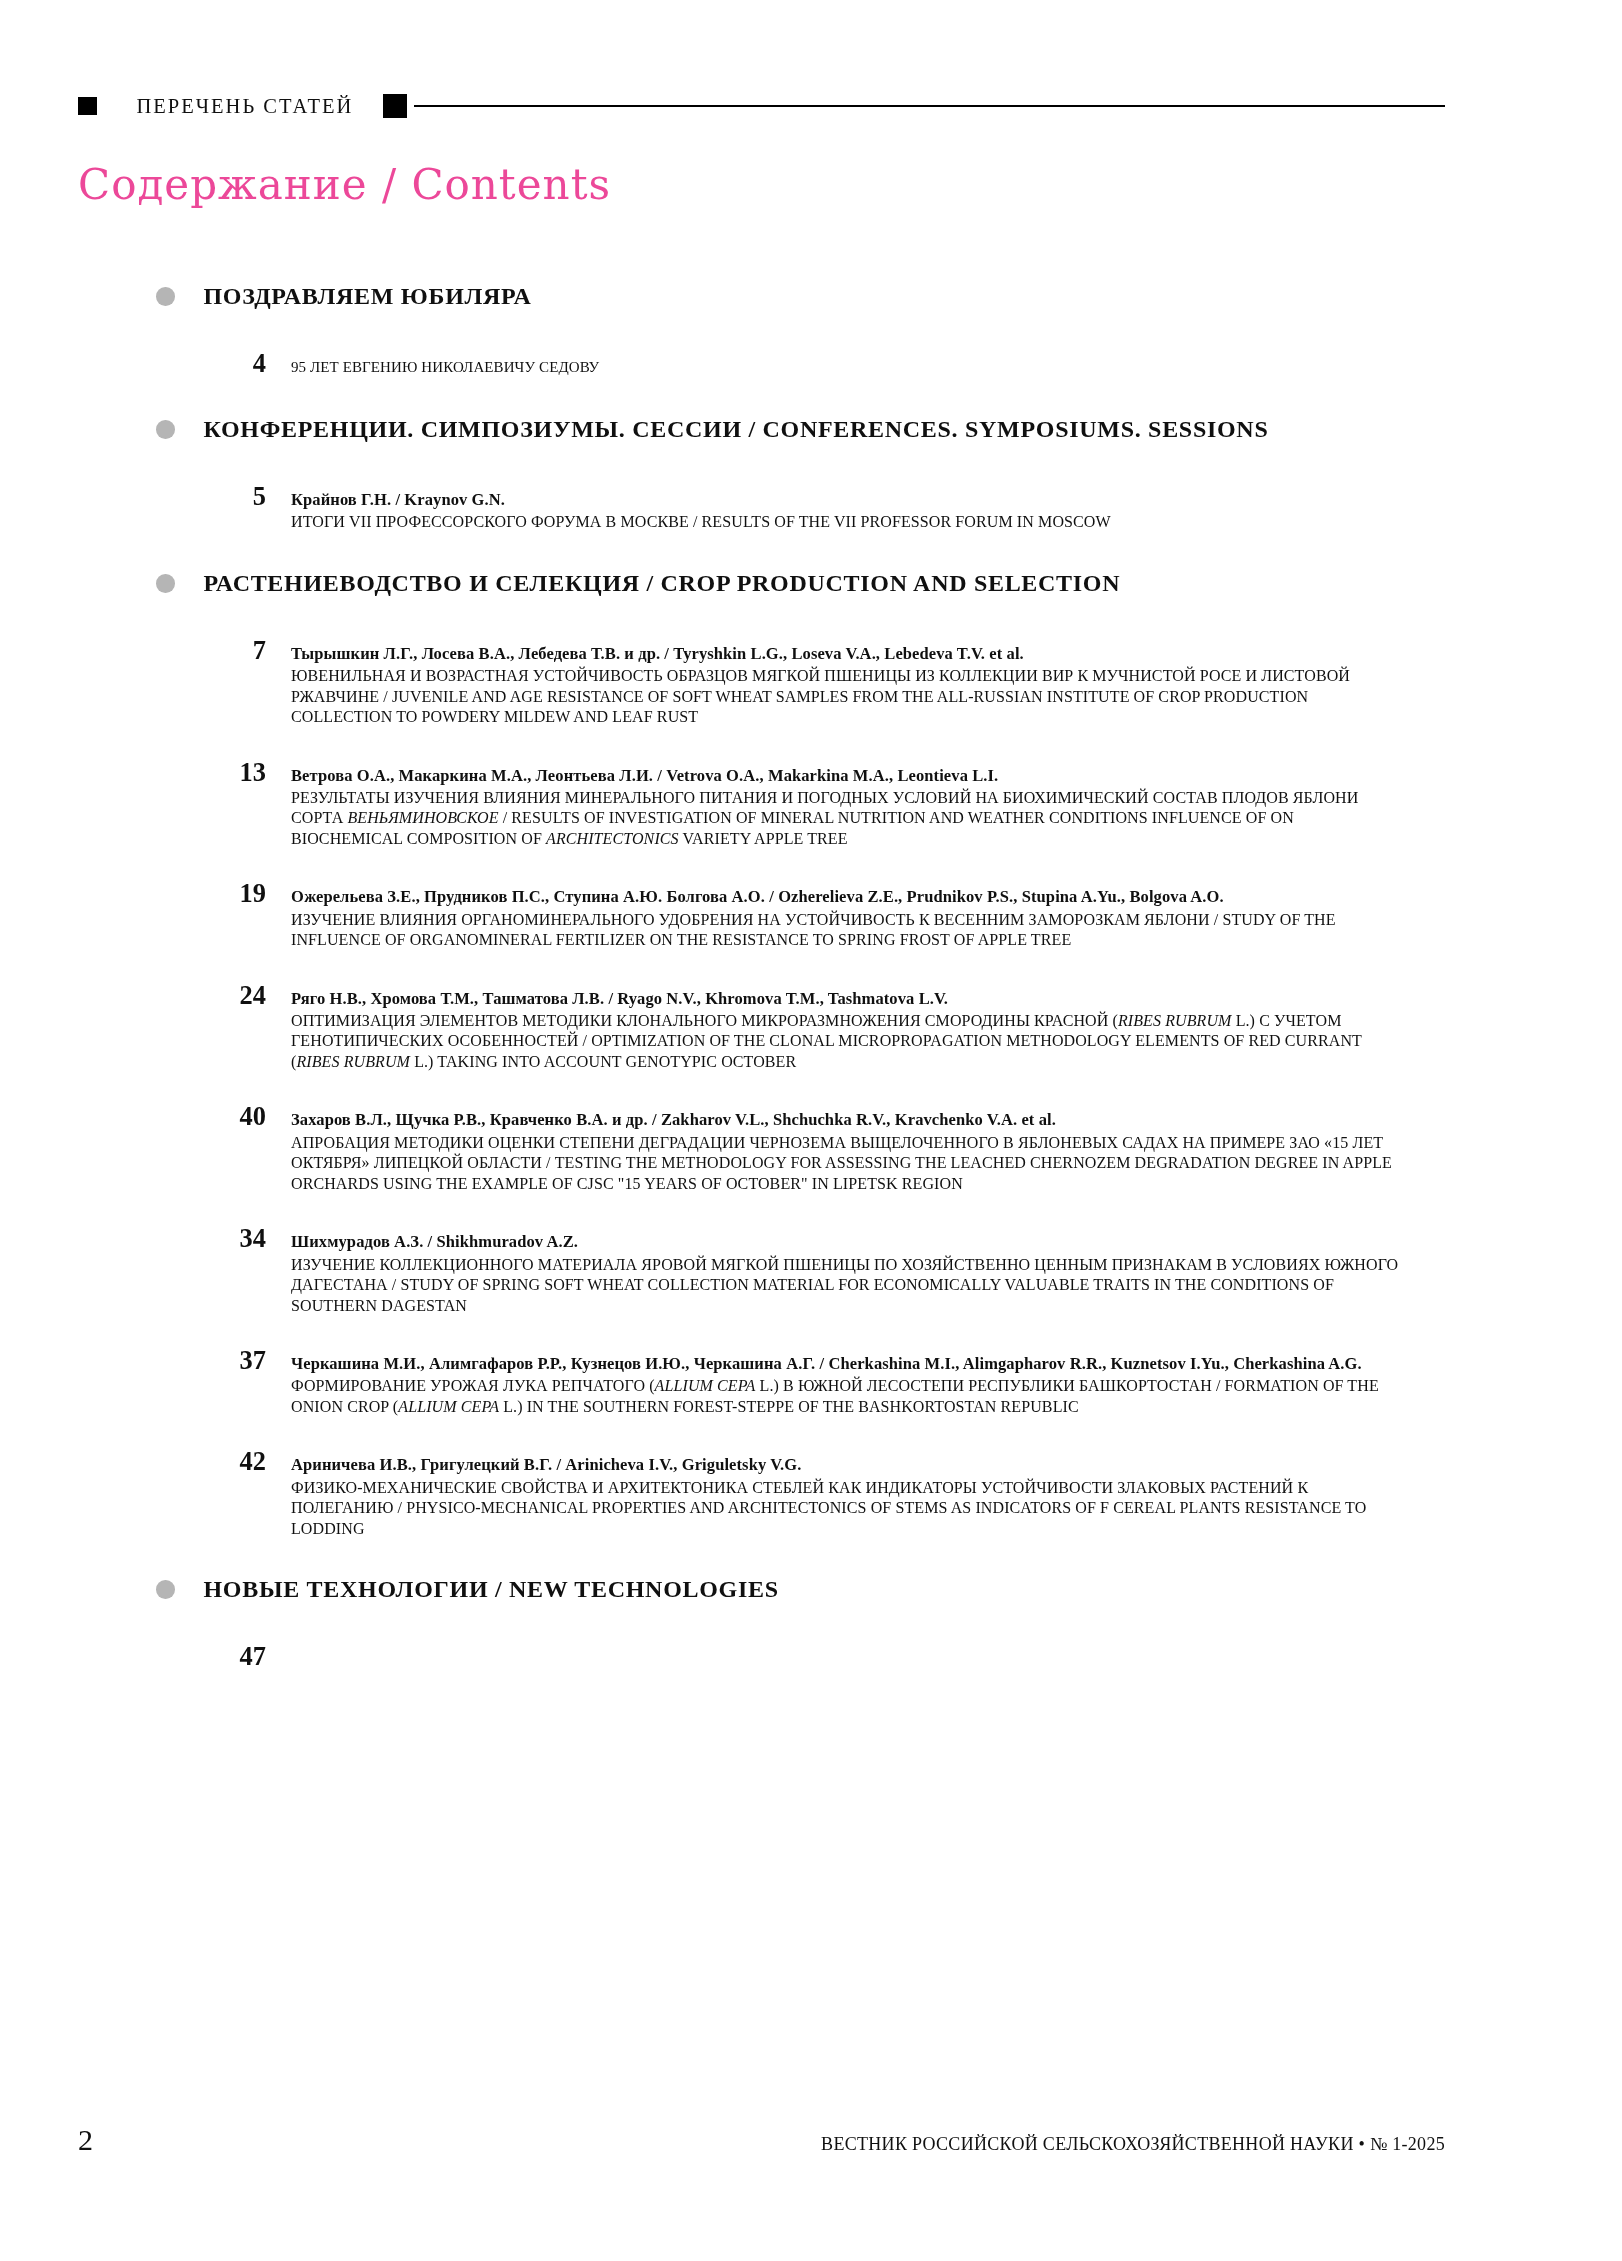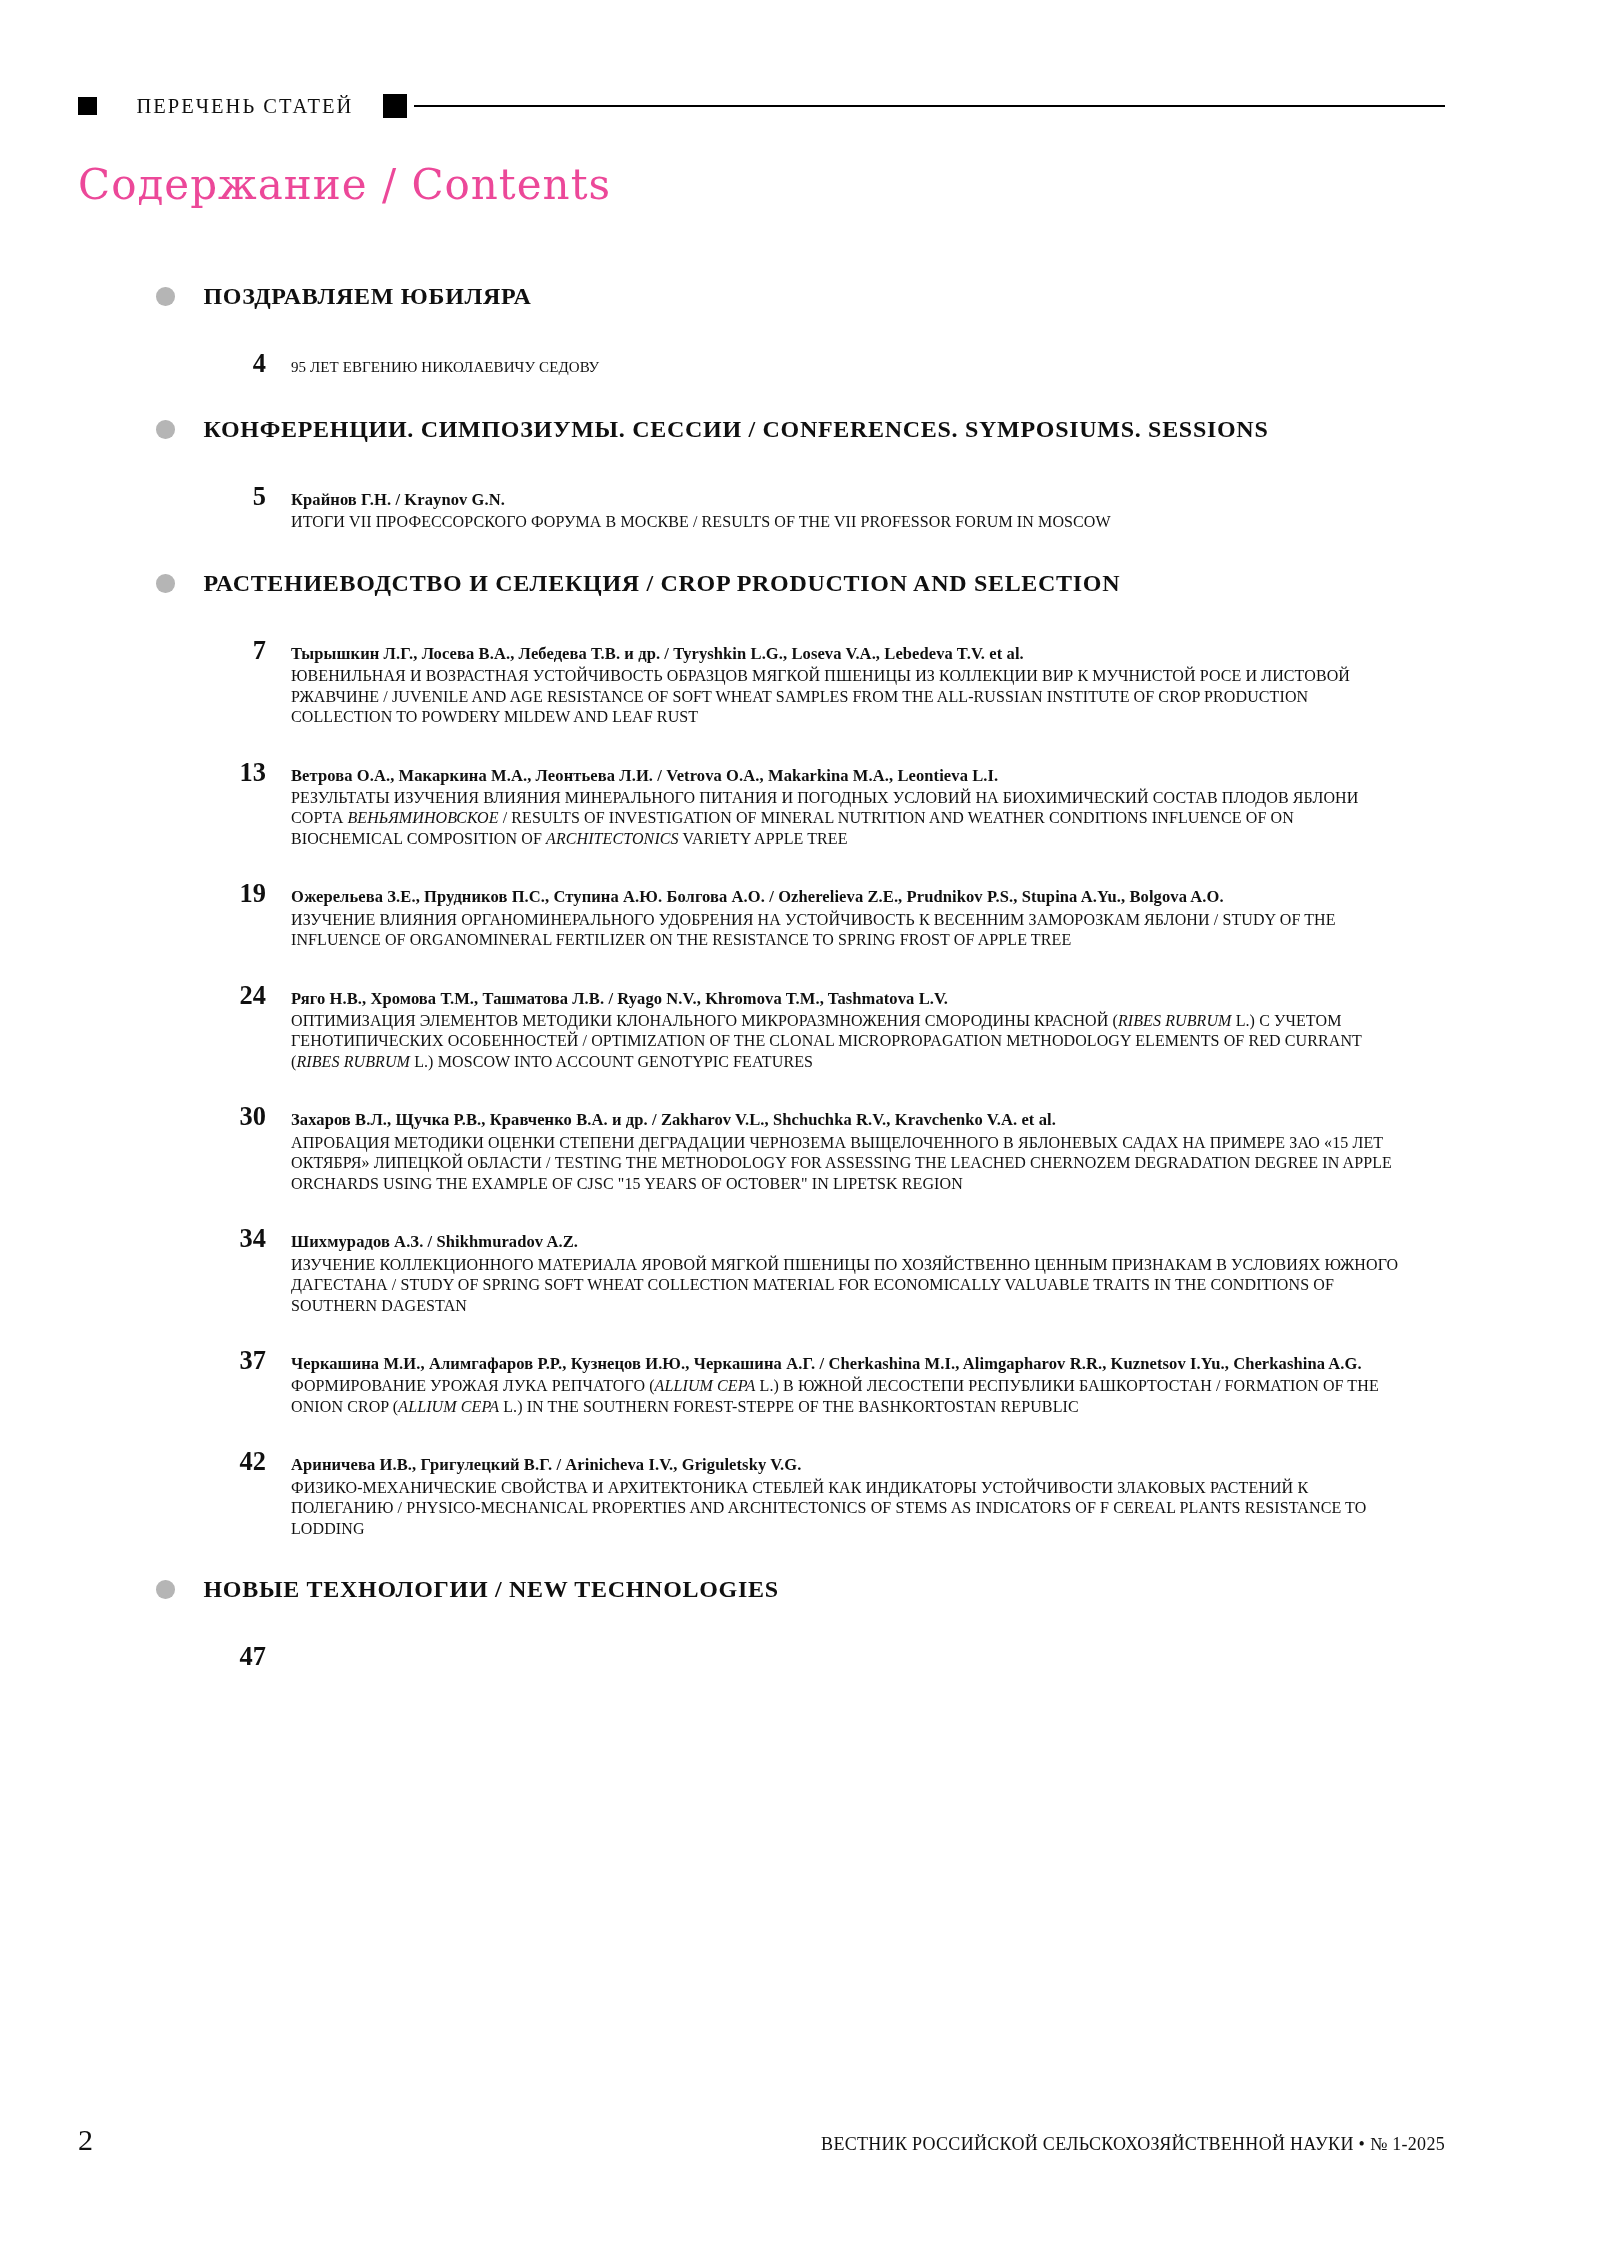"L.) MOSCOW INTO ACCOUNT GENOTYPIC" span { text: MOSCOW INTO ACCOUNT GENOTYPIC FEATURES -> TAKING INTO ACCOUNT GENOTYPIC OCTOBER }
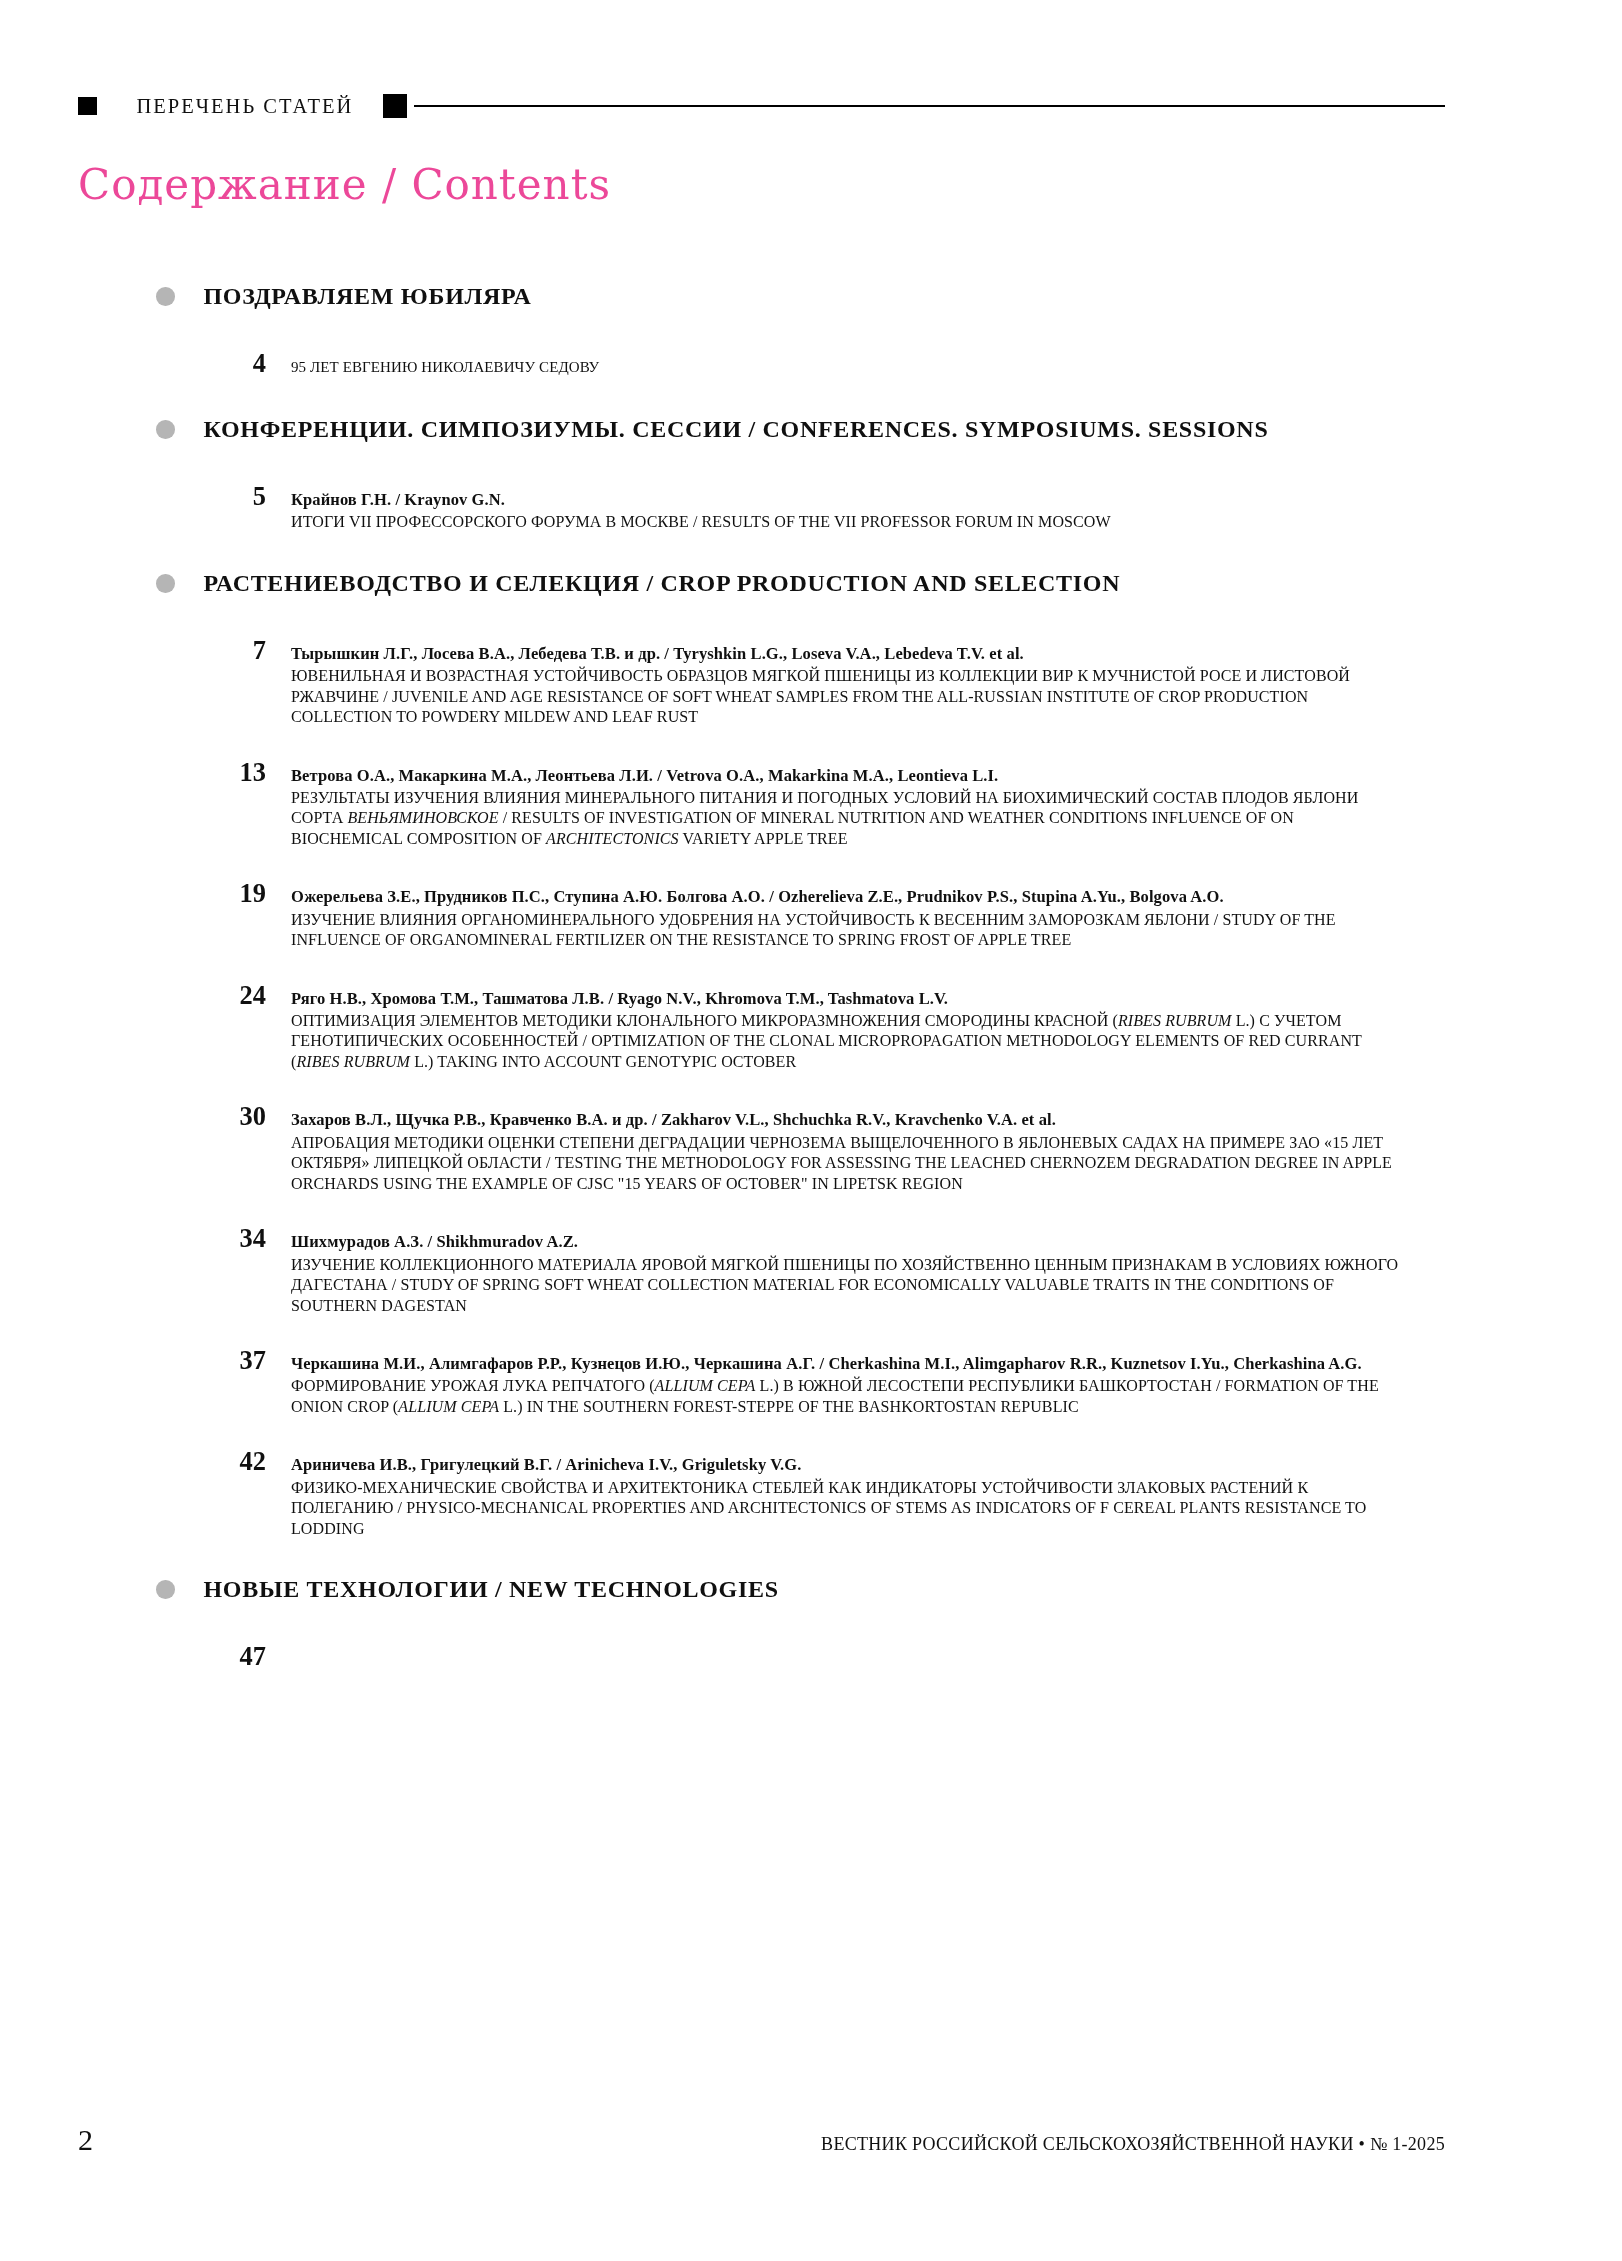"30" div.pg { text: 30 -> 40 }
